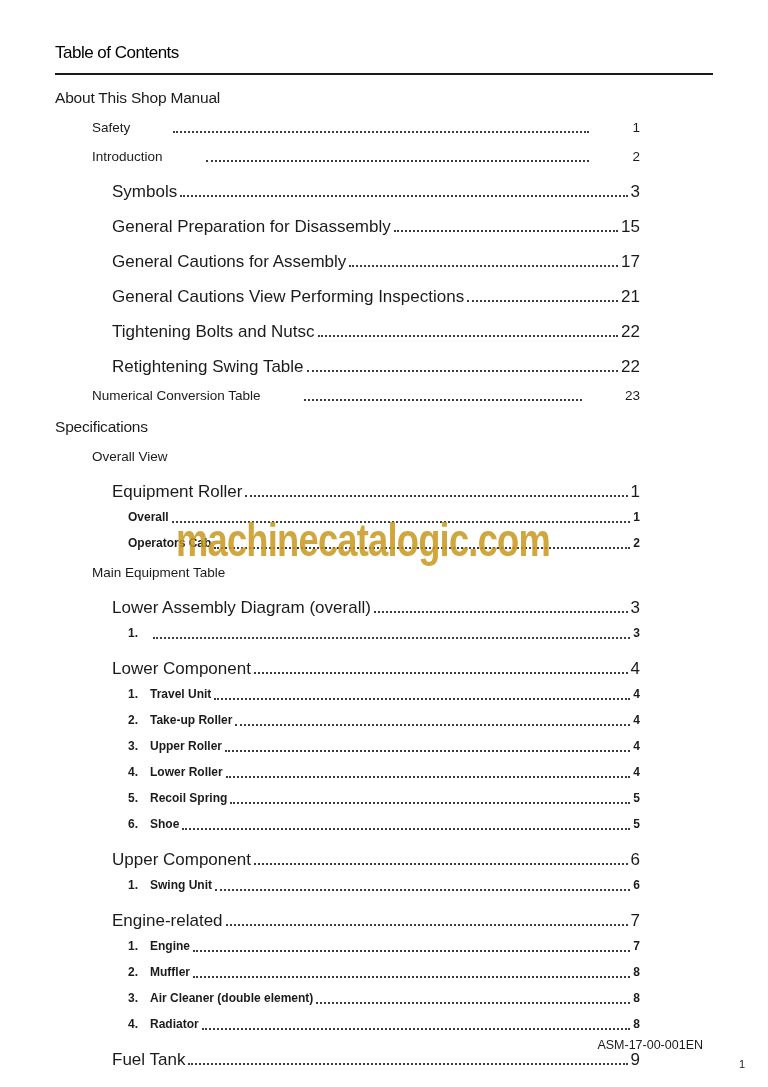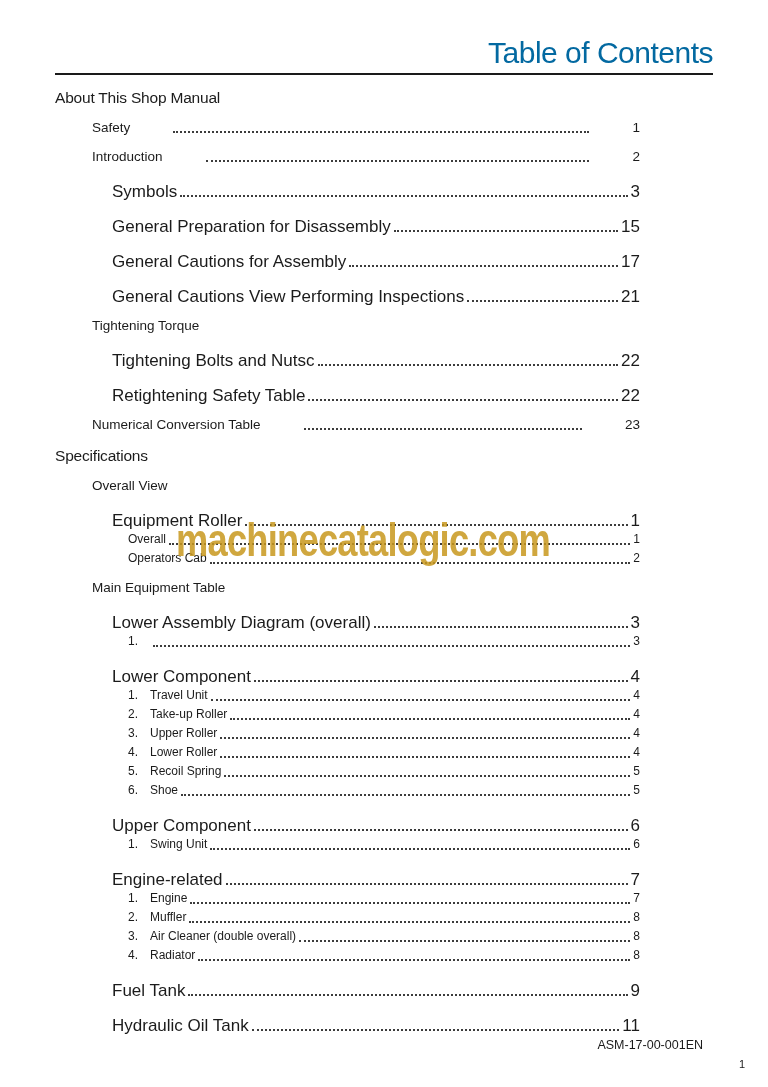"Table of Contents" .doc-title { color: #0369a1 -> #000000; font-size: 30px -> 17px; text-align: right -> none }
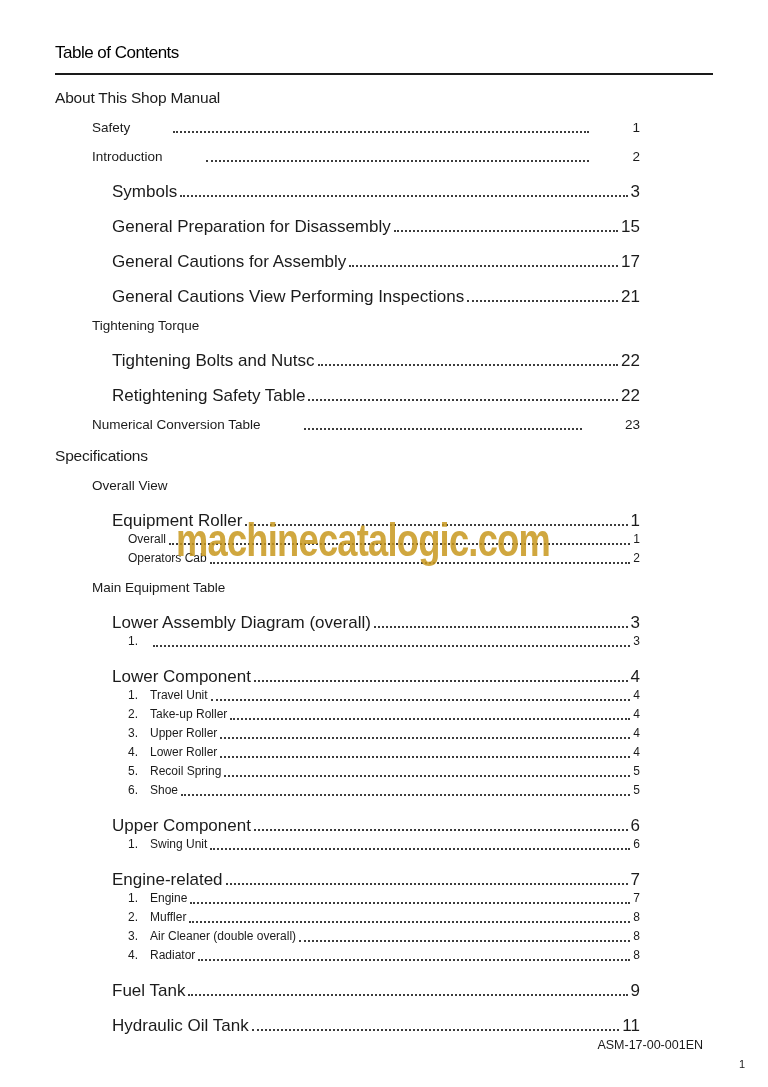"Tightening Torque" div.row { html: <div> <span>Tightening Torque</span> </div> -> none }
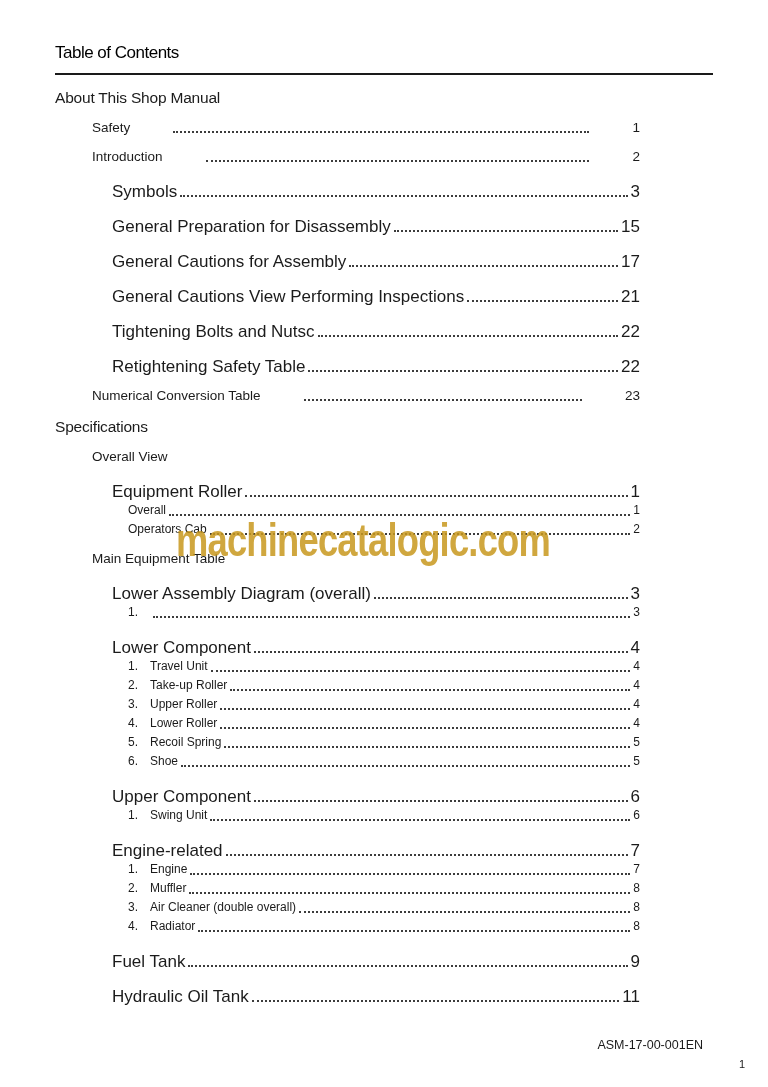"Retightening Safety Table" span.label { text: Safety -> Swing }
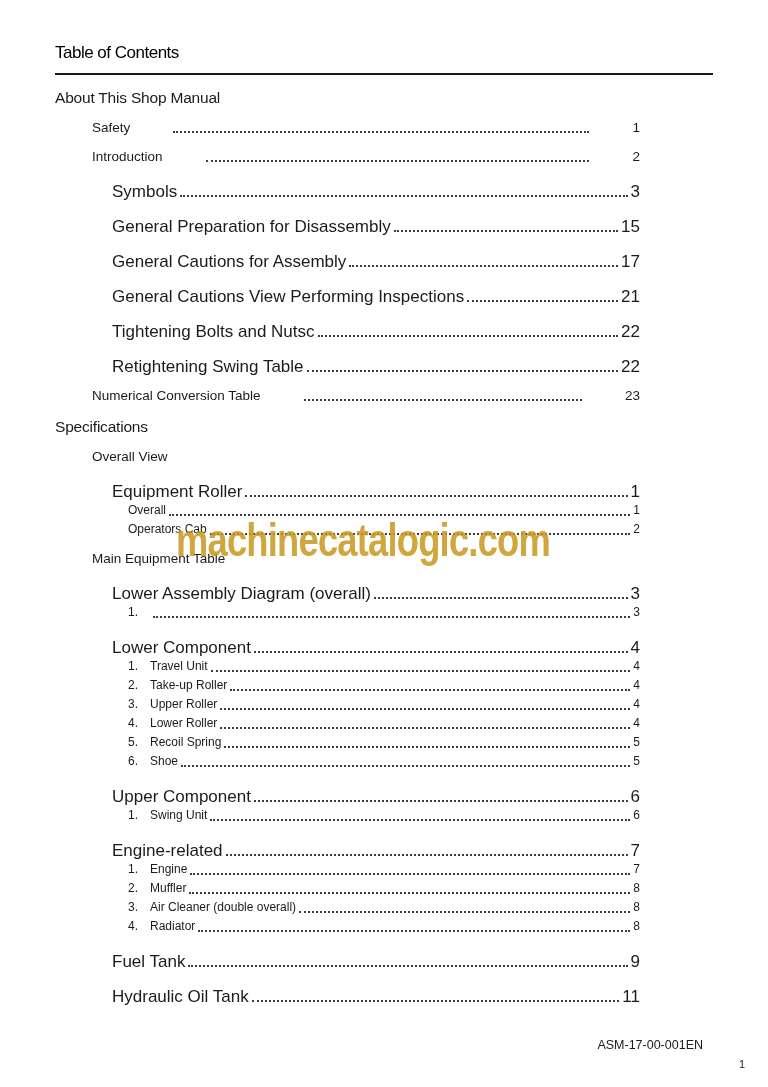"Overall" .l4 { font-weight: none -> bold; margin-top: 2px -> 9px }
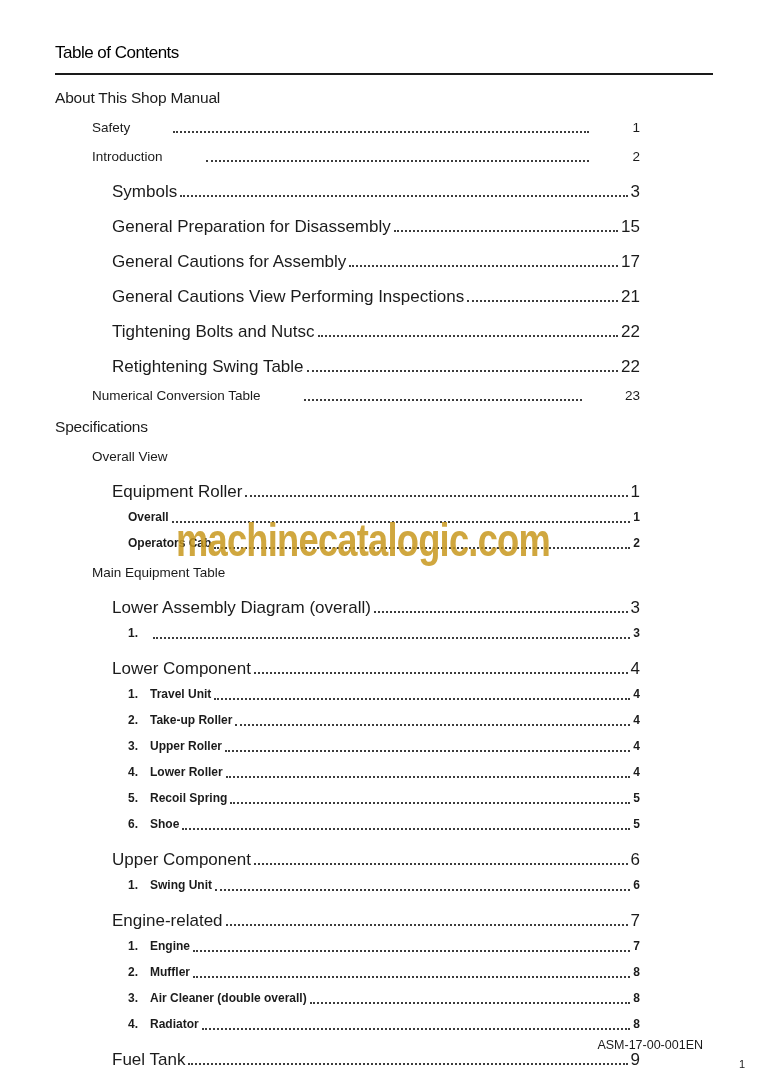"Air Cleaner (double overall)" span.label { text: overall -> element }
